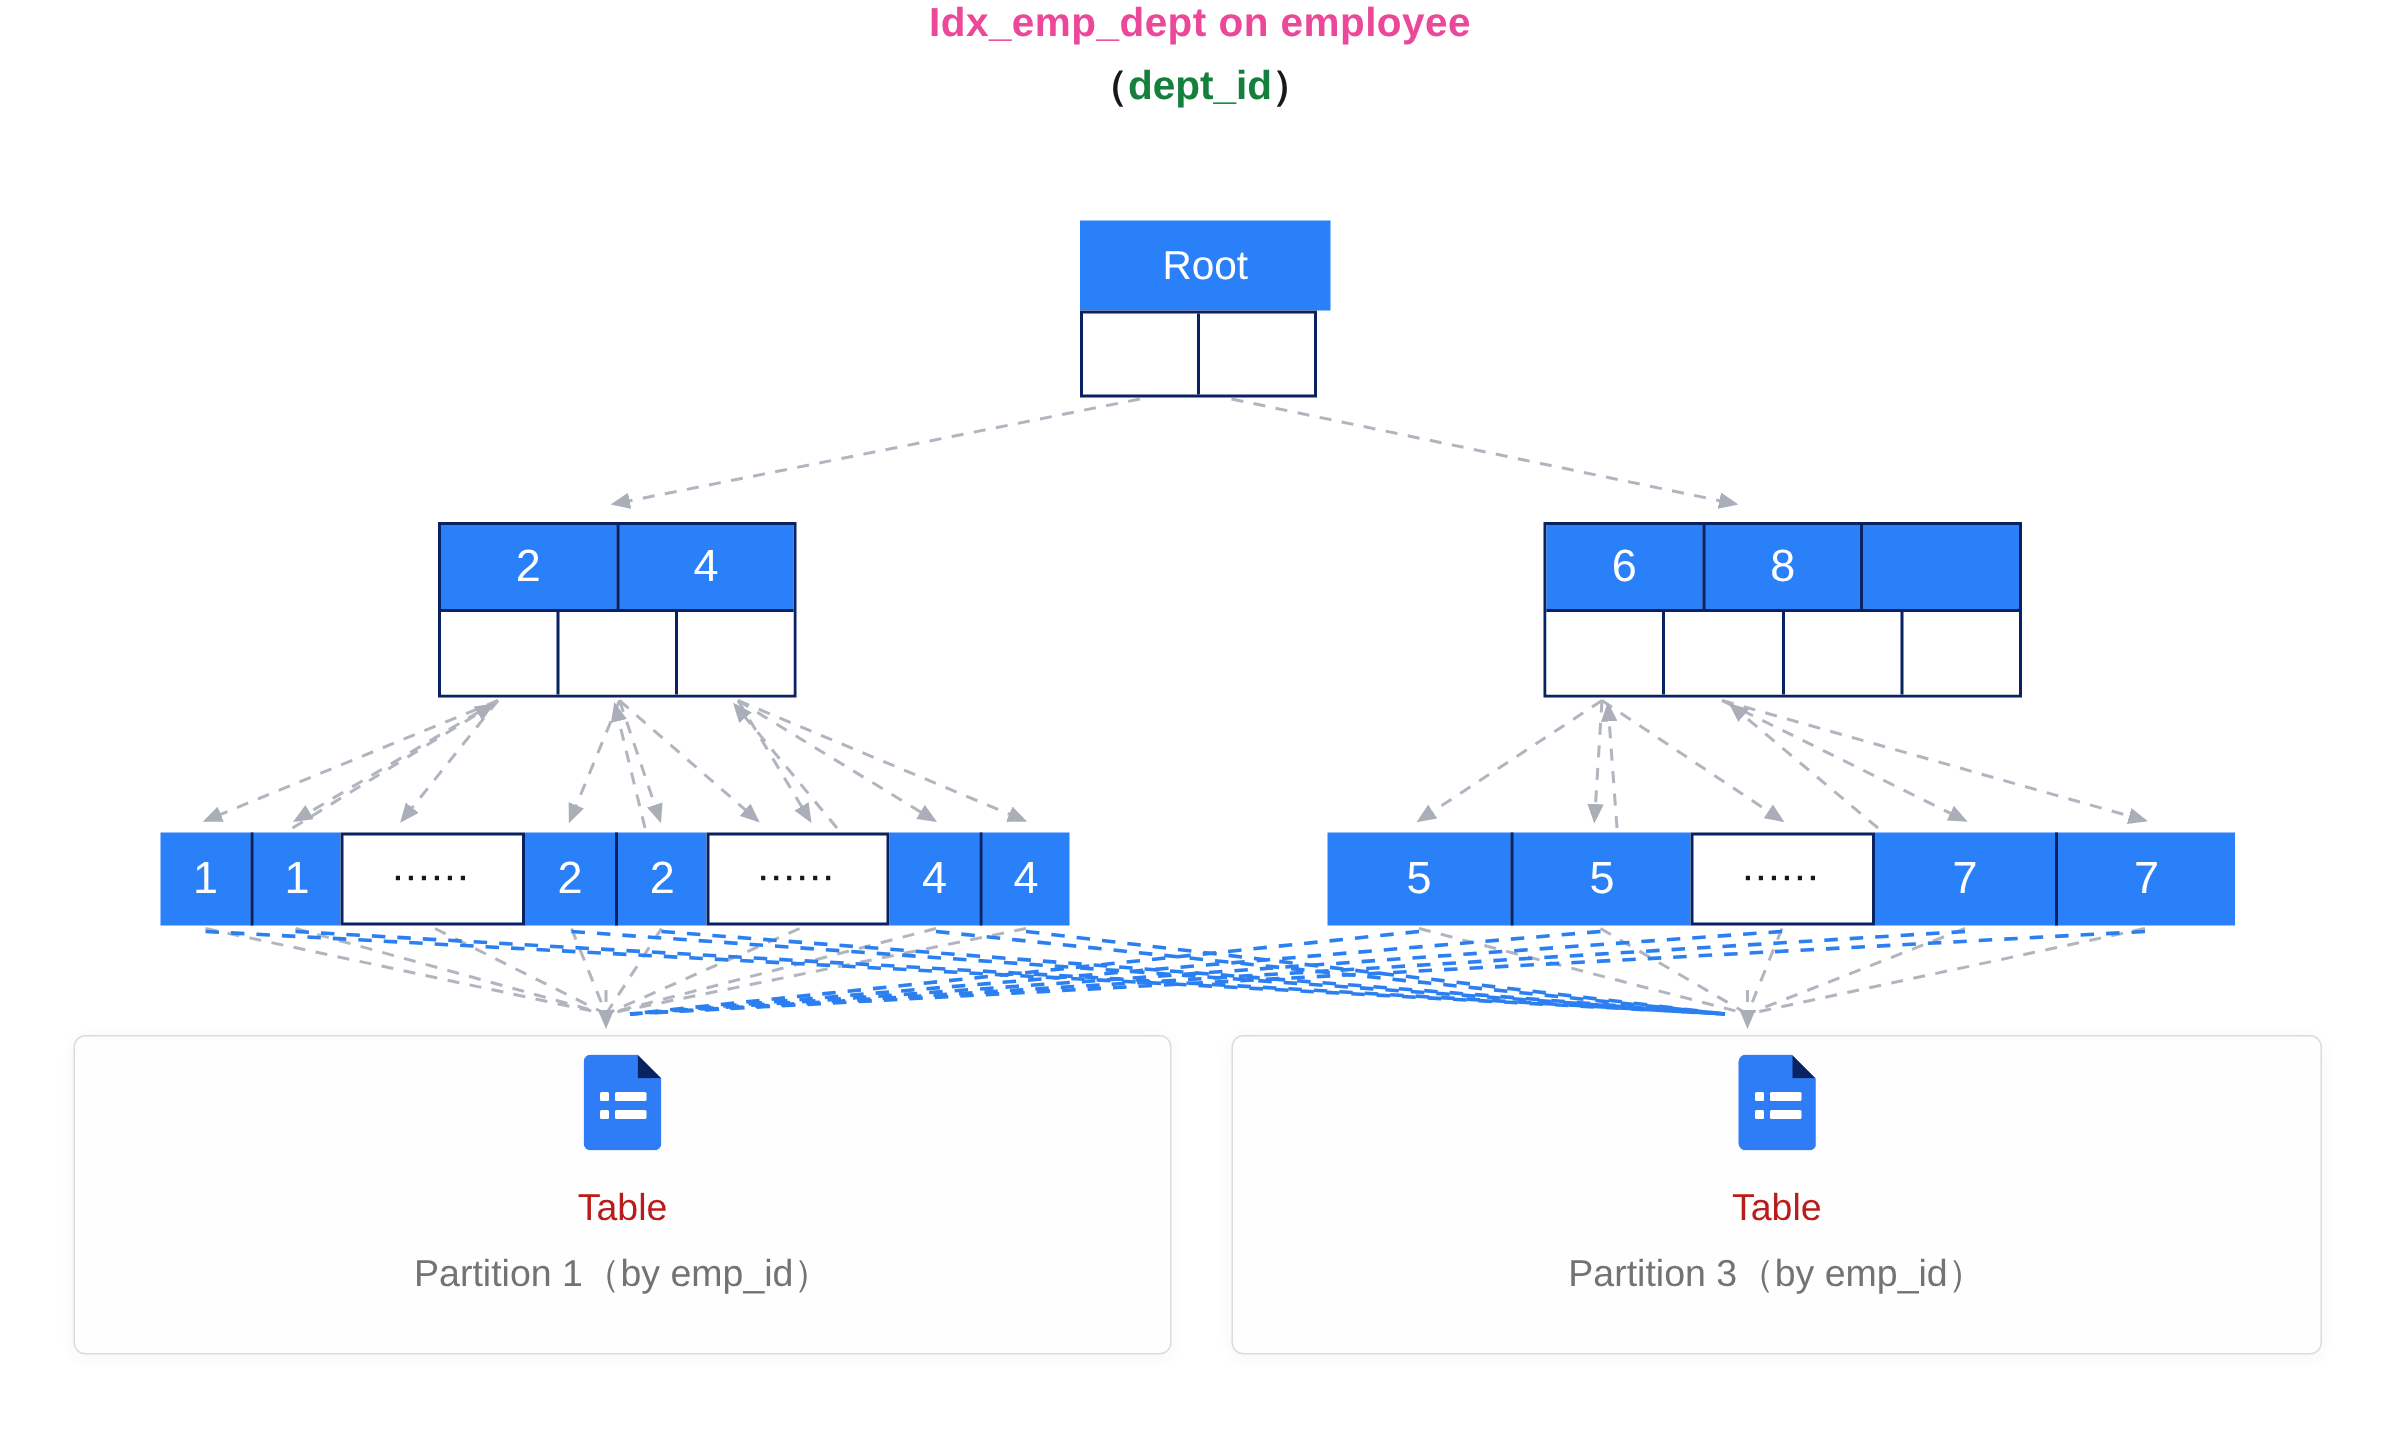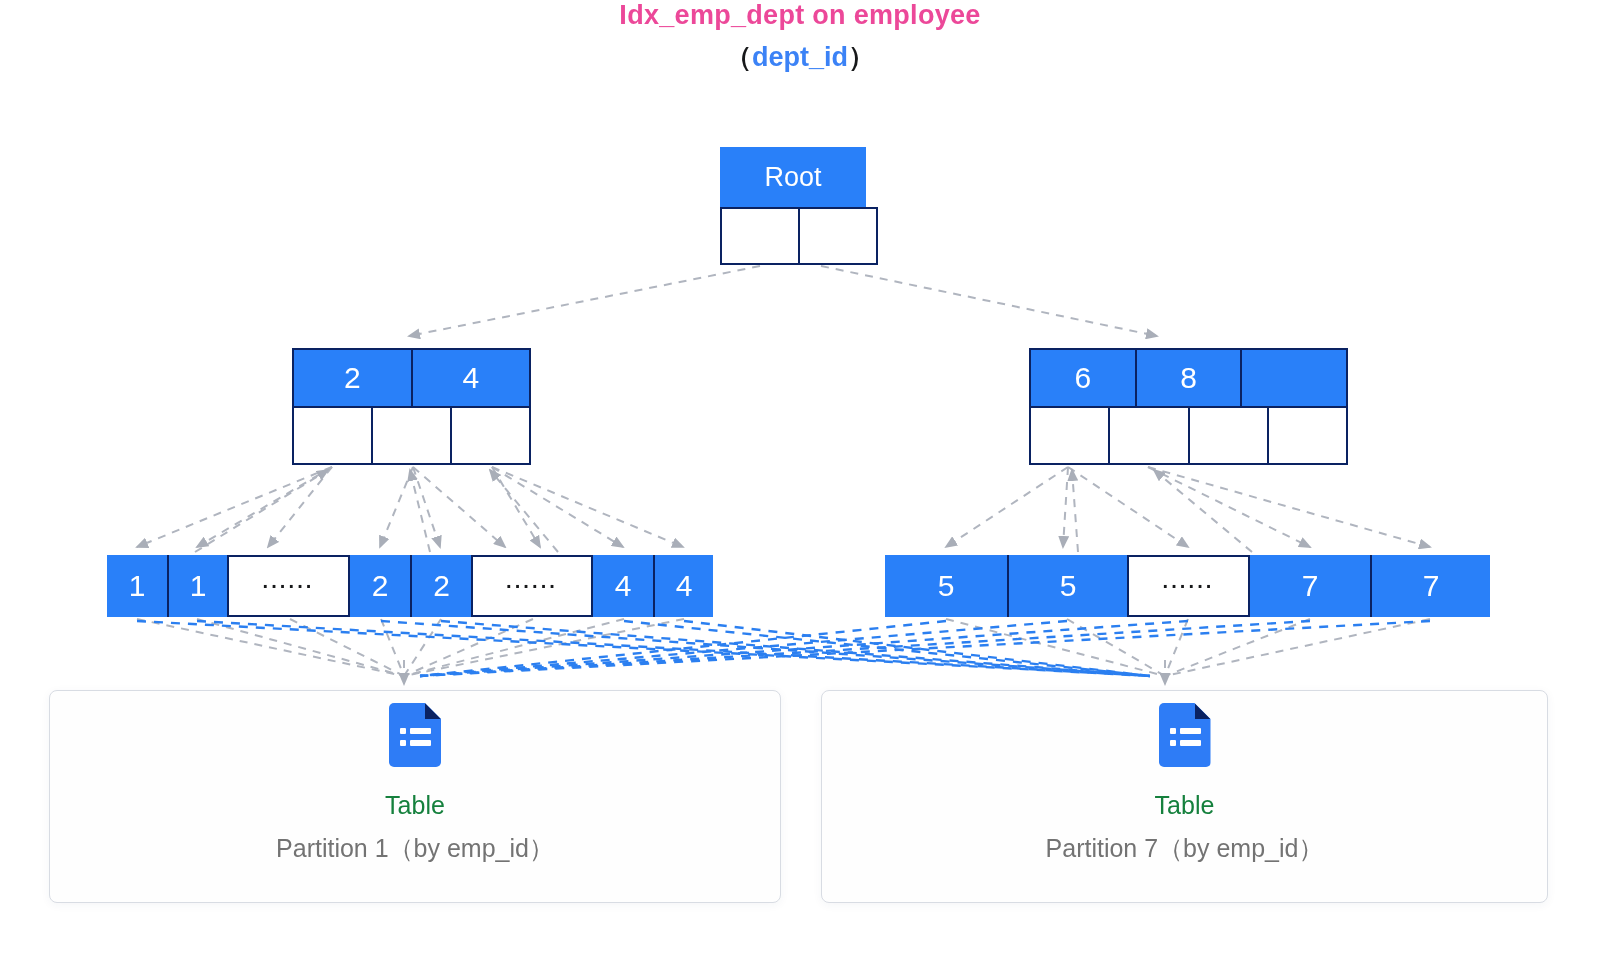"dept_id" .title-line2 .key { color: #3b82f6 -> #15803d }
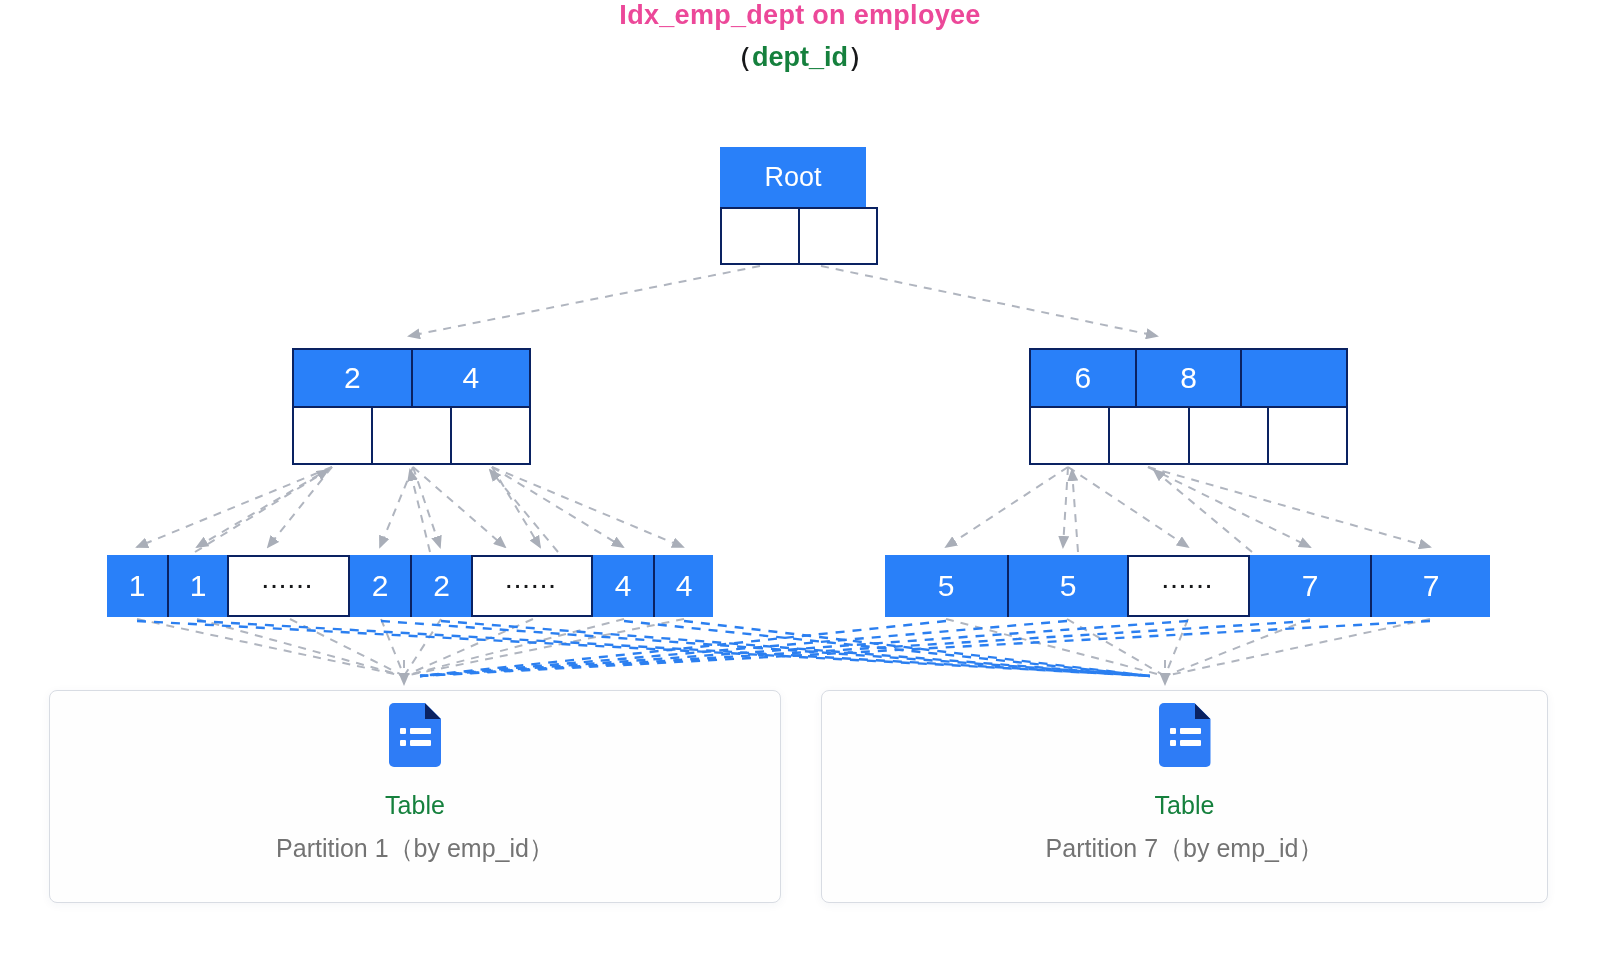"Root" .root-header { width: 146px -> 167px }
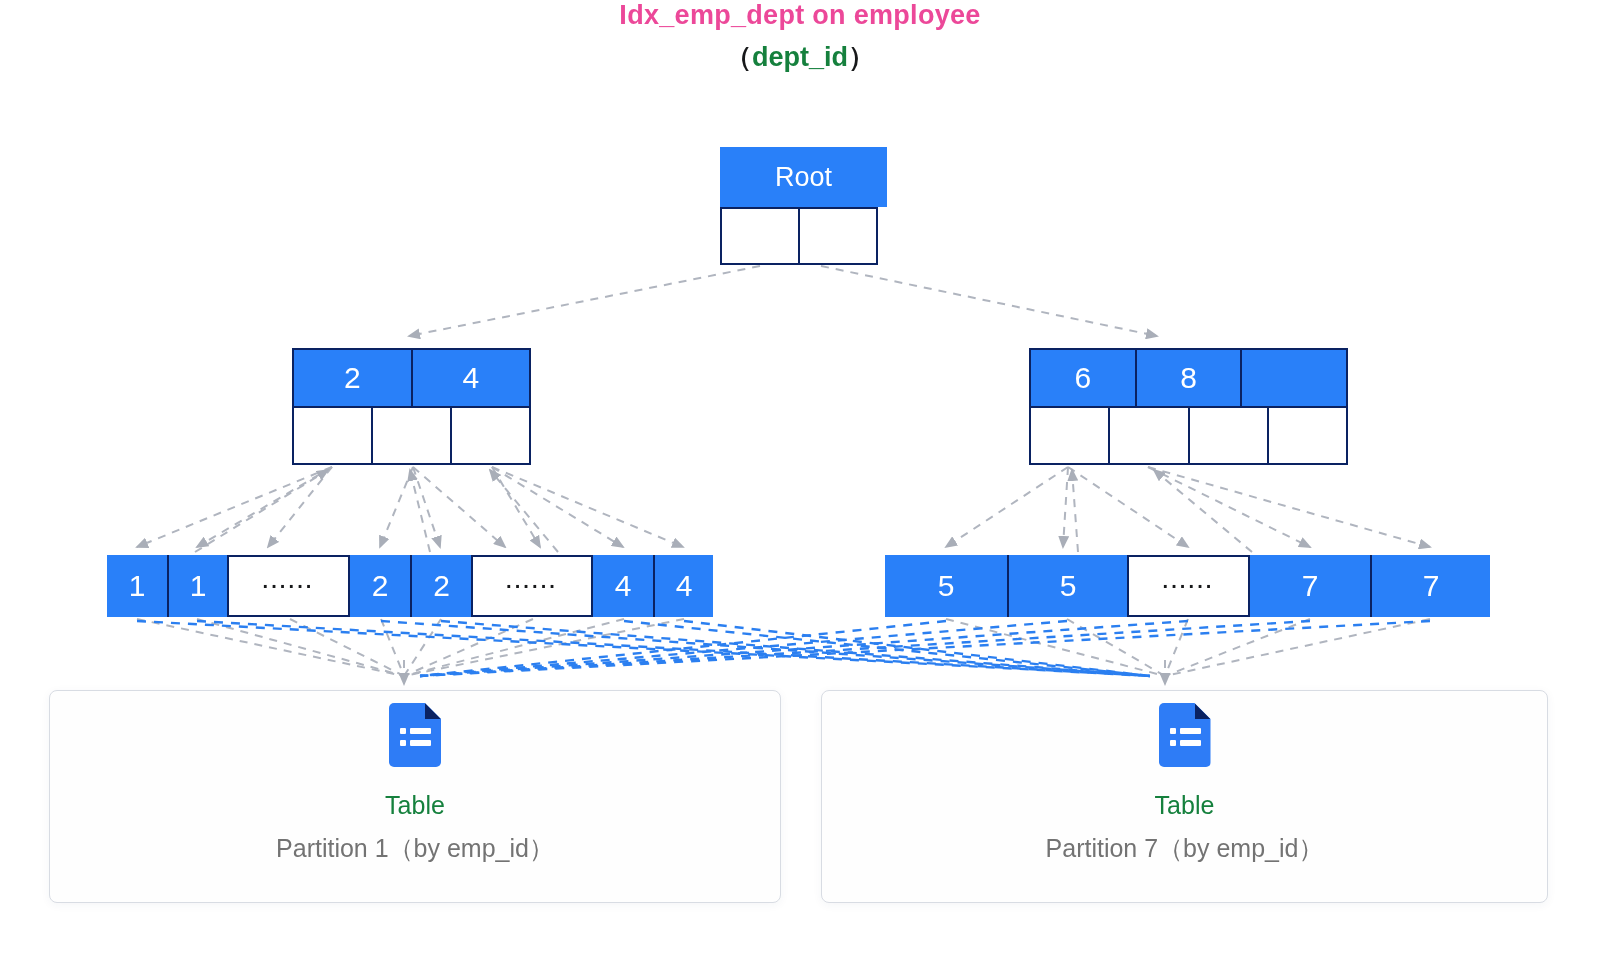"Table" .part-title { color: #15803d -> #b91c1c }
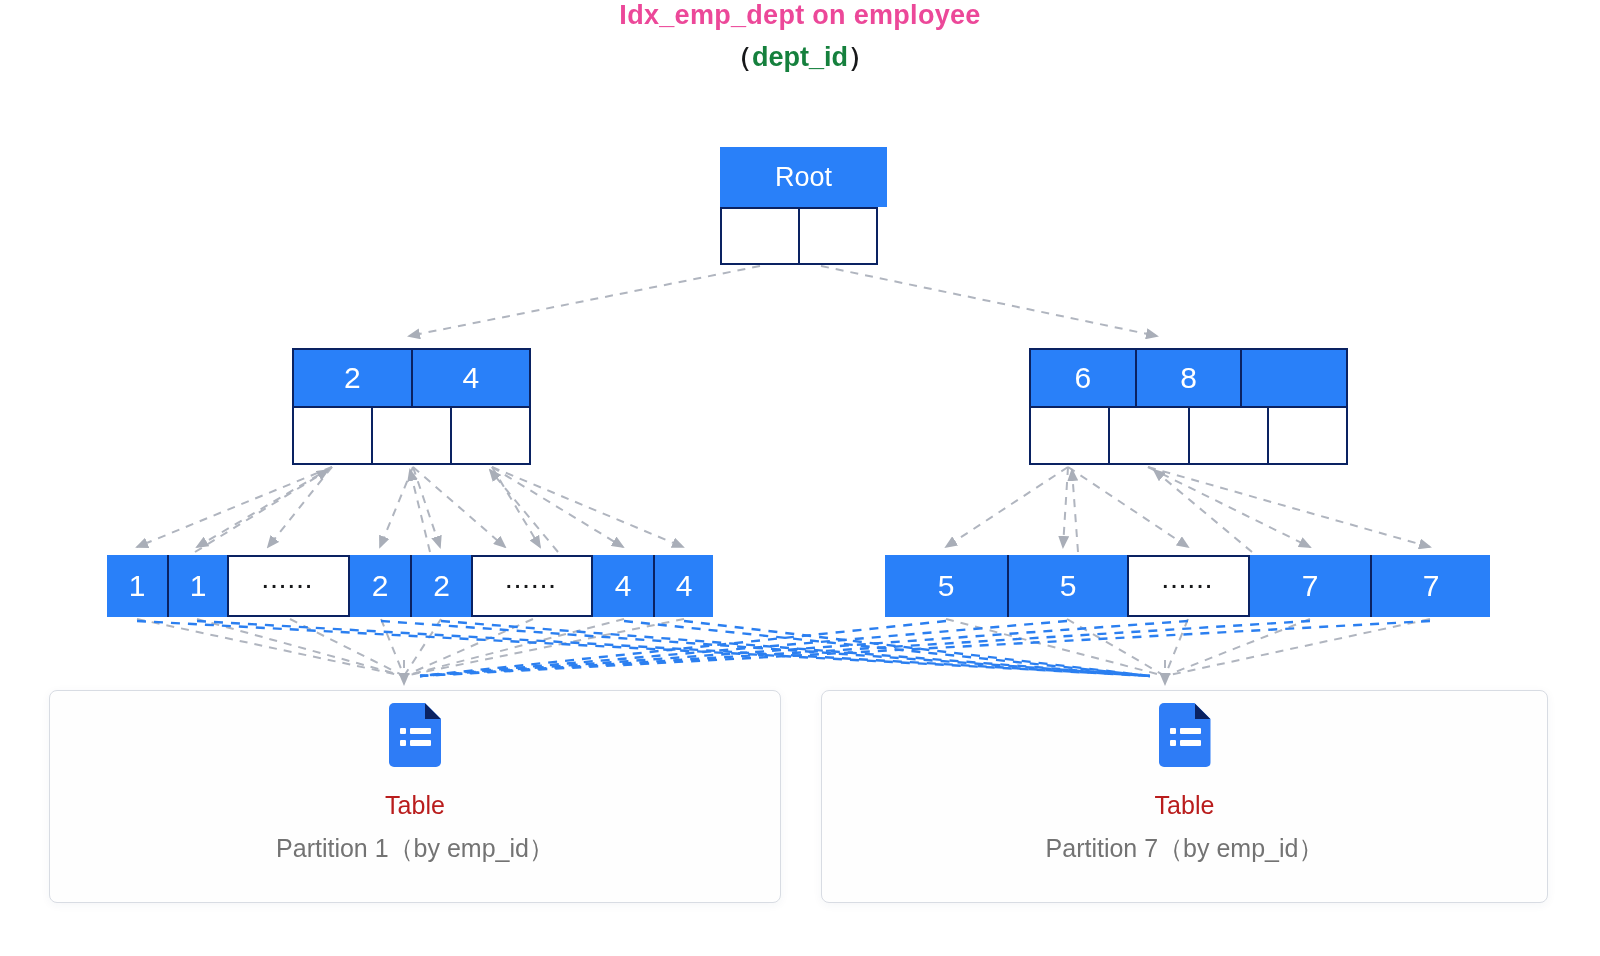"Partition 7（by emp_id）" div.part-sub { text: 7 -> 3 }
